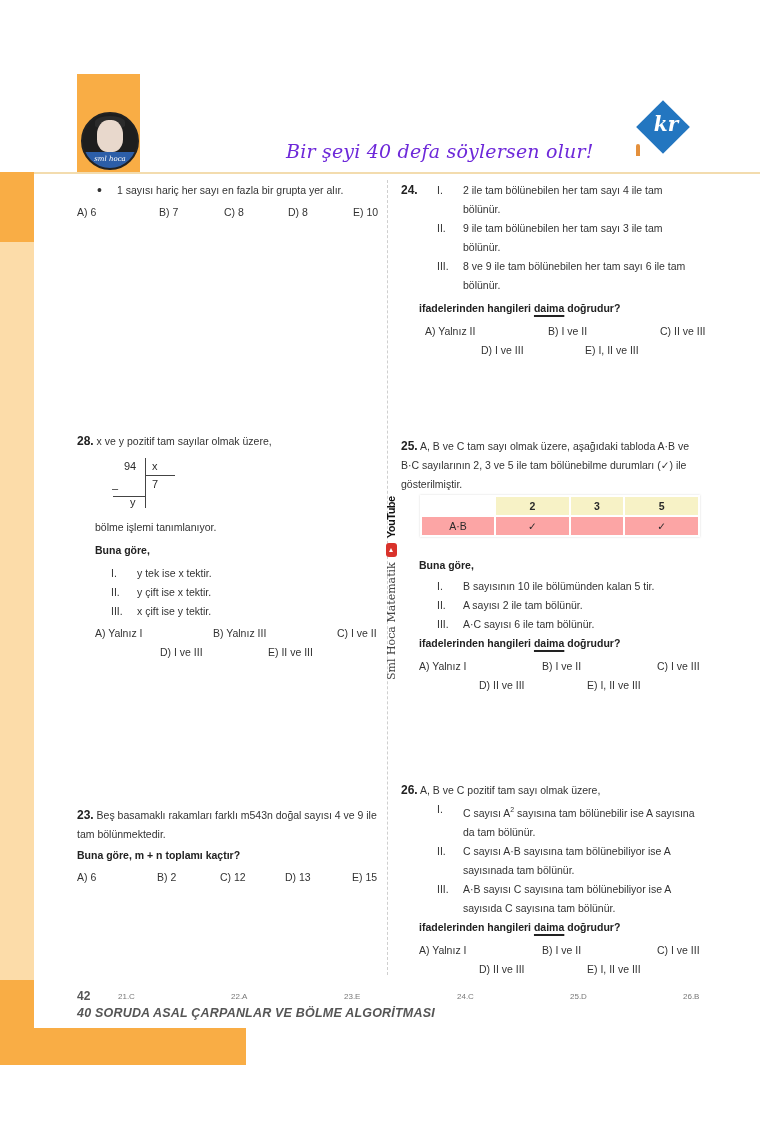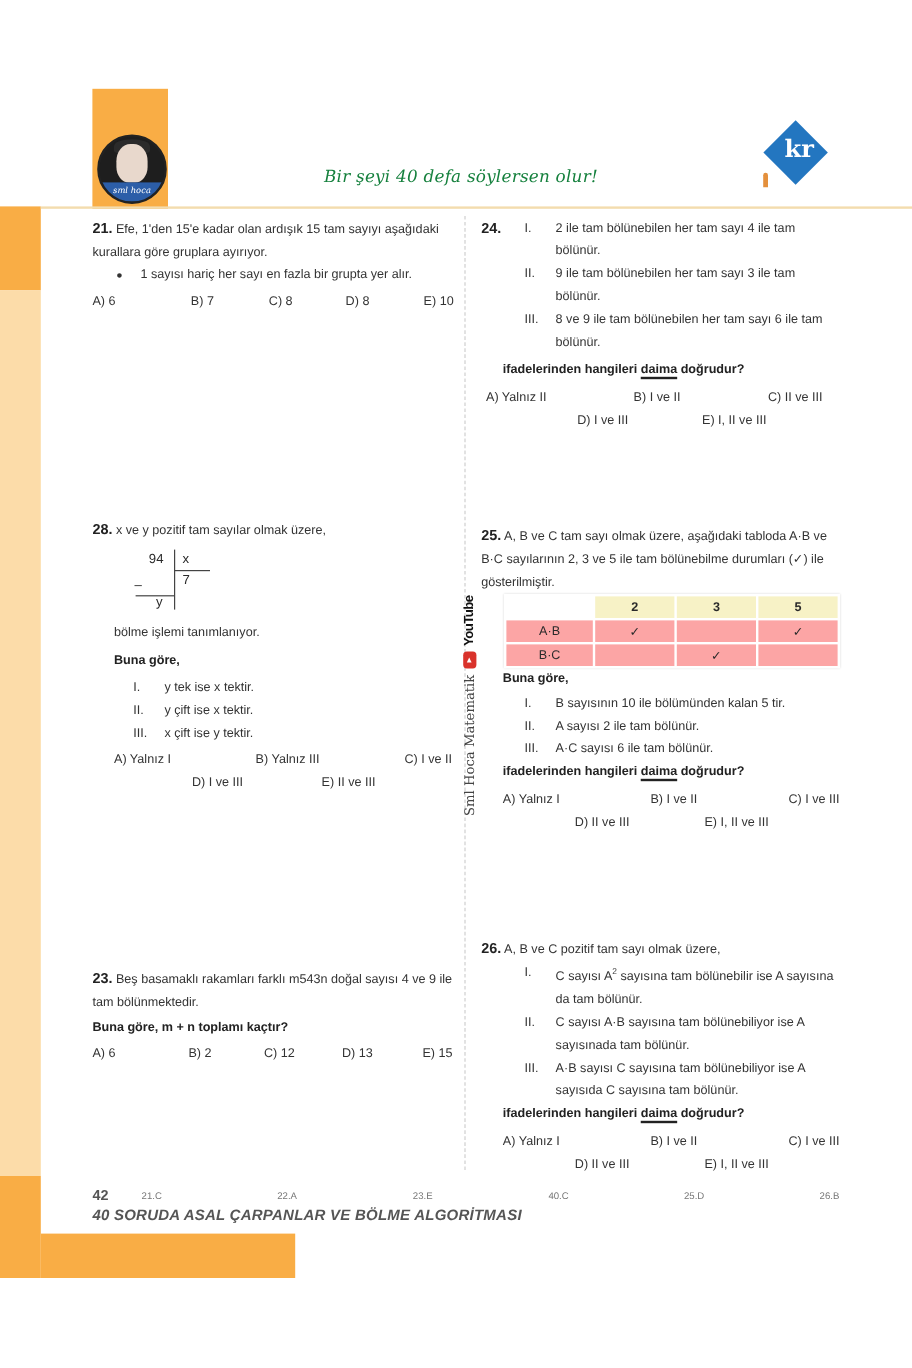"kr" #logo-text { font-style: none -> italic }
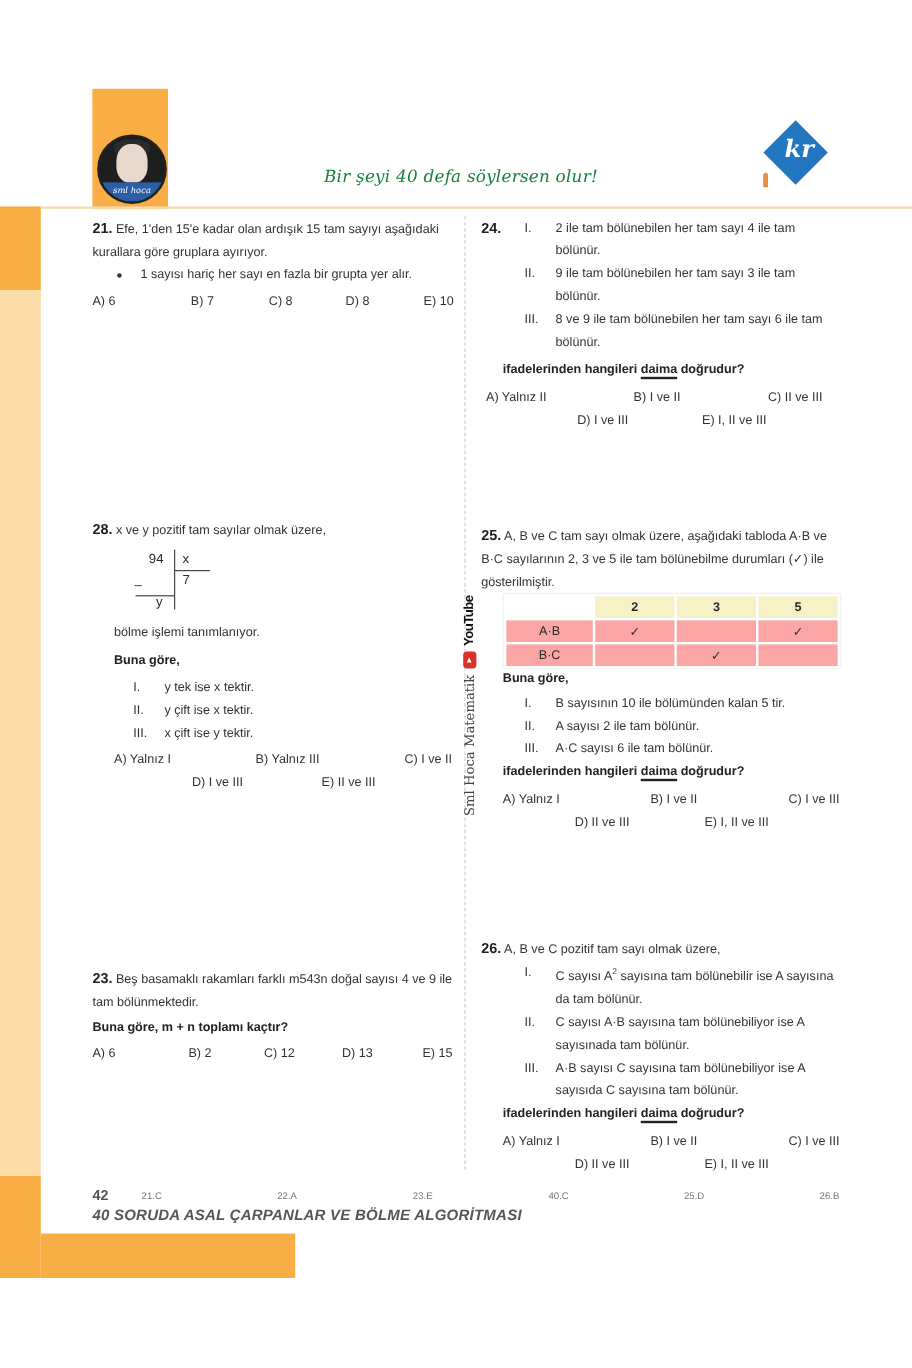"Bir şeyi 40 defa söylersen" #motto { color: #15803d -> #6d28d9; font-size: 14px -> 19px; left: 270px -> 286px }
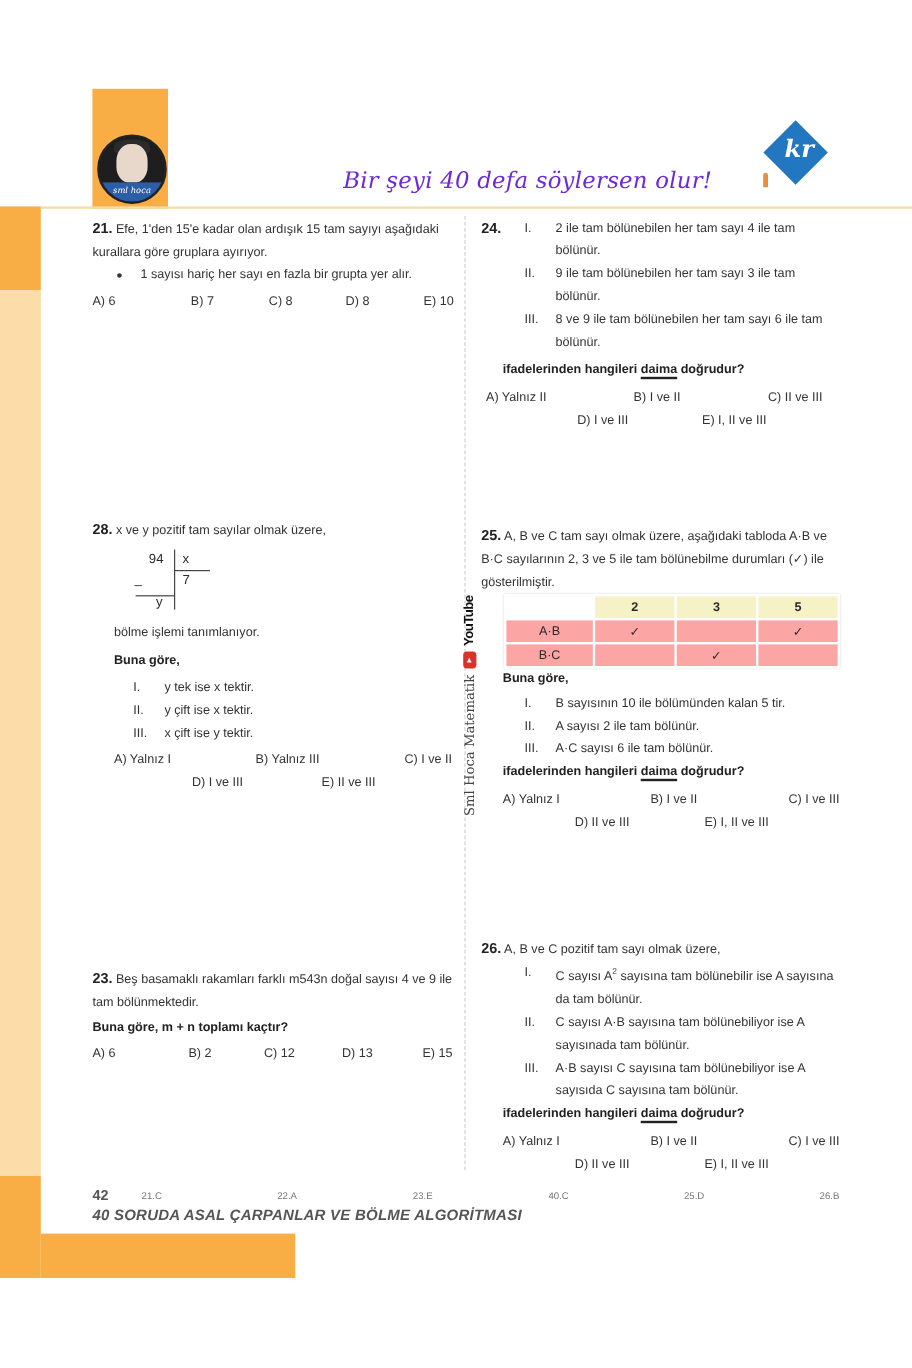"21. Efe, 1'den 15'e kadar" div { html: <div><span>21.</span> <span>Efe, 1'den 15'e kadar olan ardışık 15 tam sayıyı aşağıdaki kurallara göre gruplara ayırıyor.</span></div> -> none }
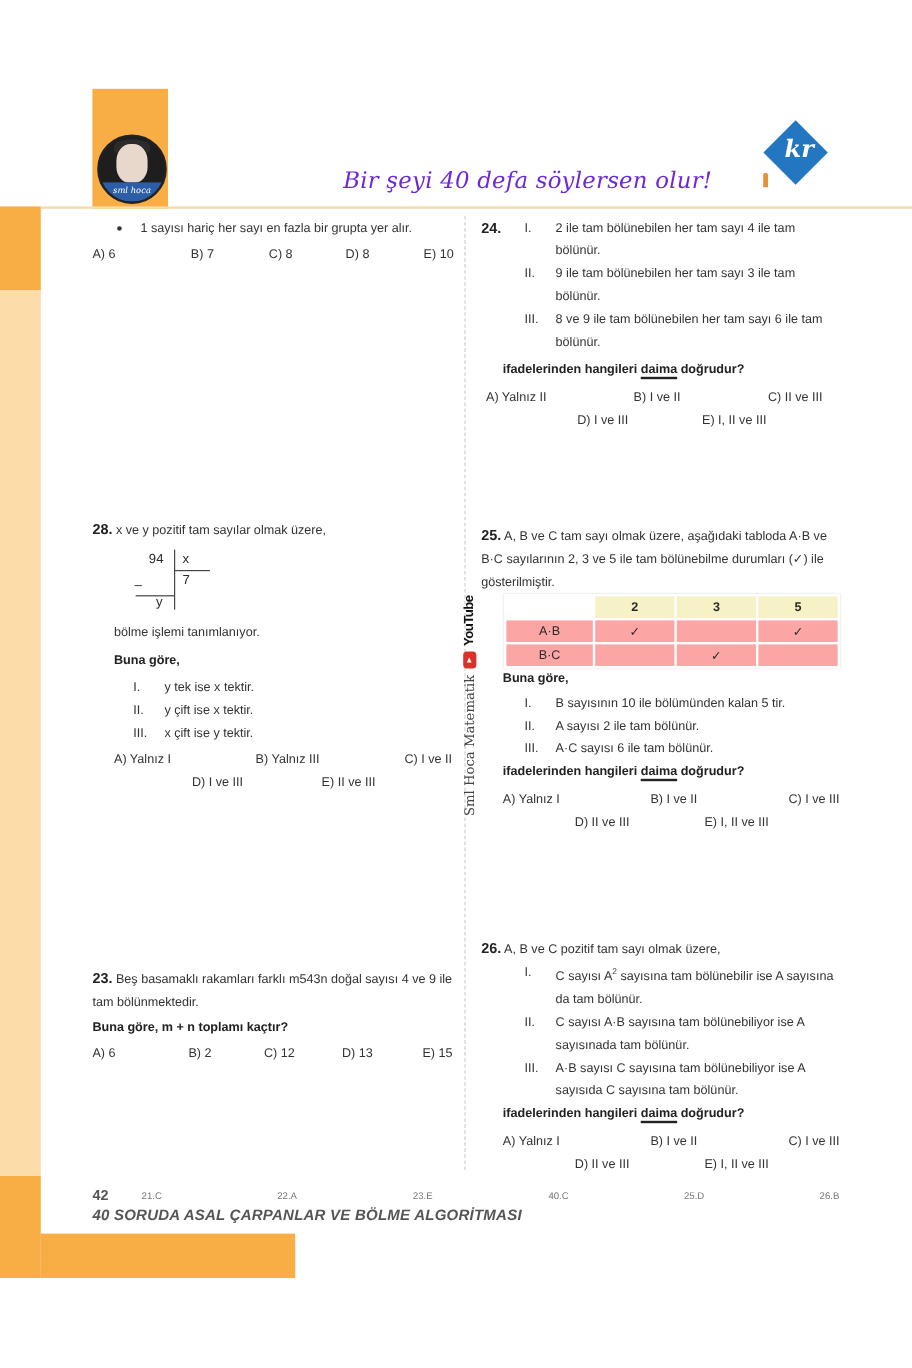"A) Yalnız II" div.opts { margin-left: 4px -> 24px }
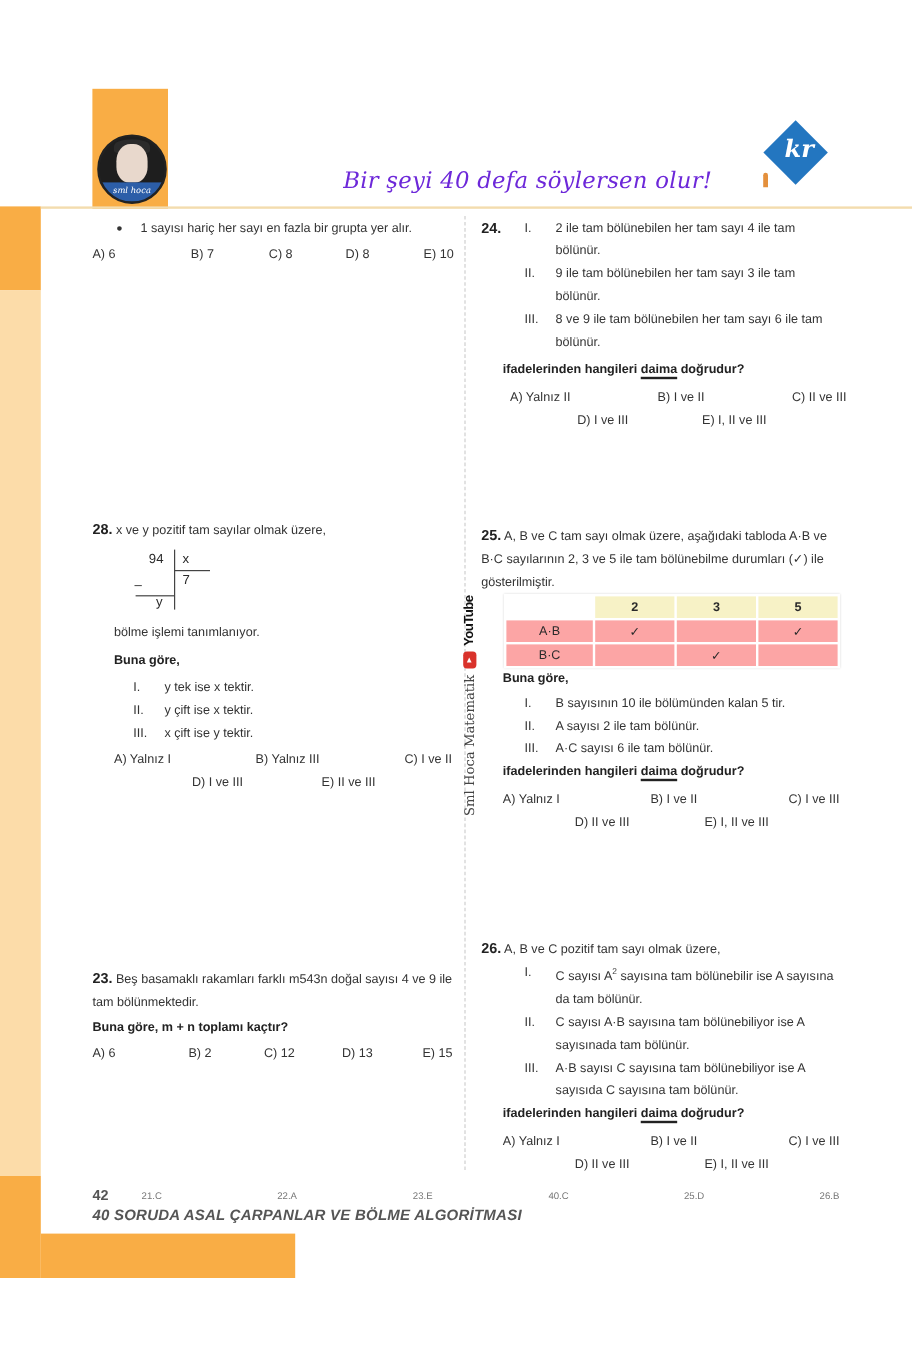"B·C" tr { html: <tr> <td>B·C</td> <td></td> <td>✓</td> <td></td> </tr> -> none }
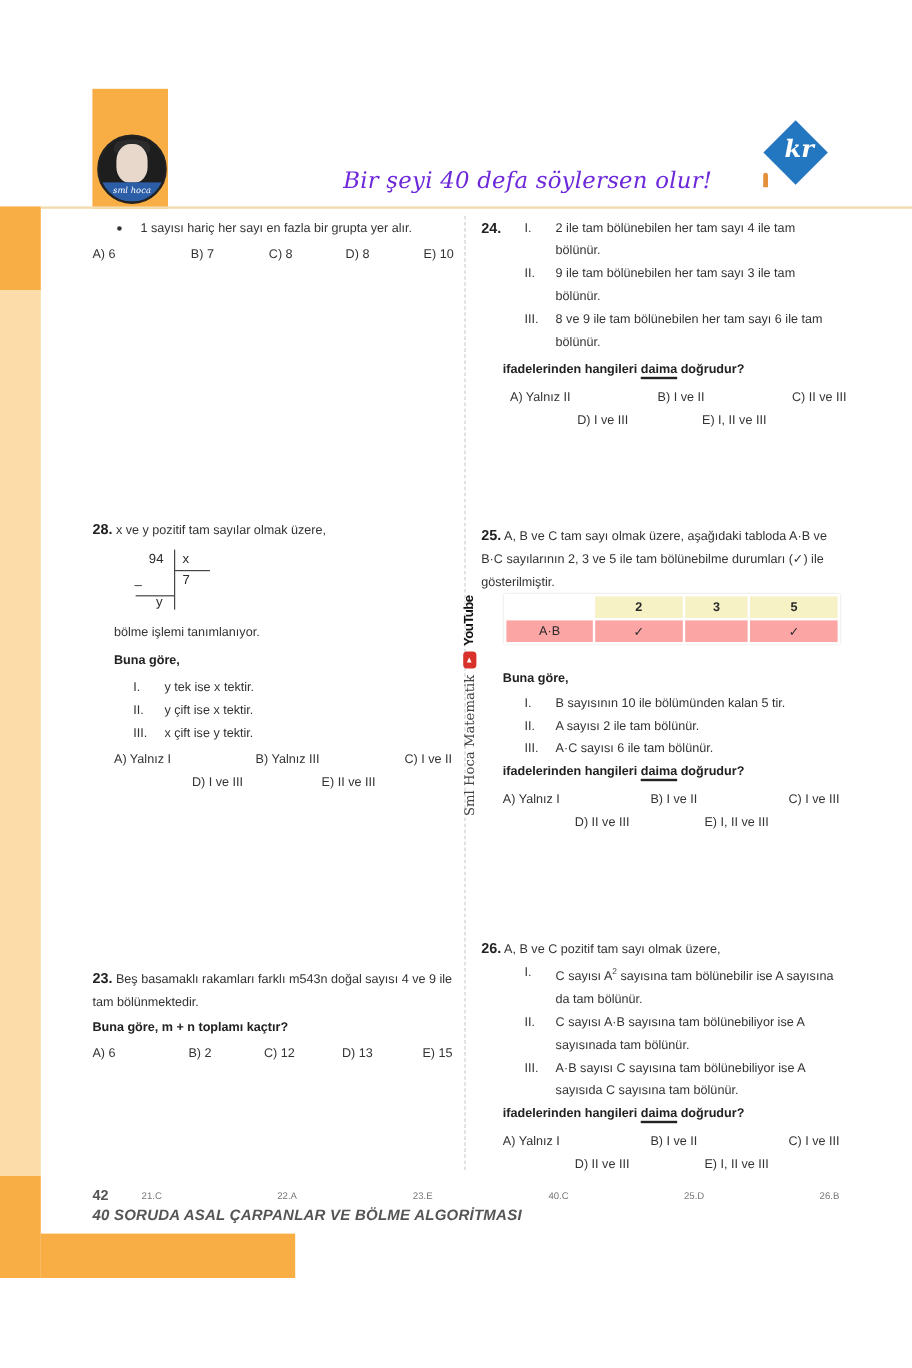"40.C" span.ans { text: 40.C -> 24.C }
